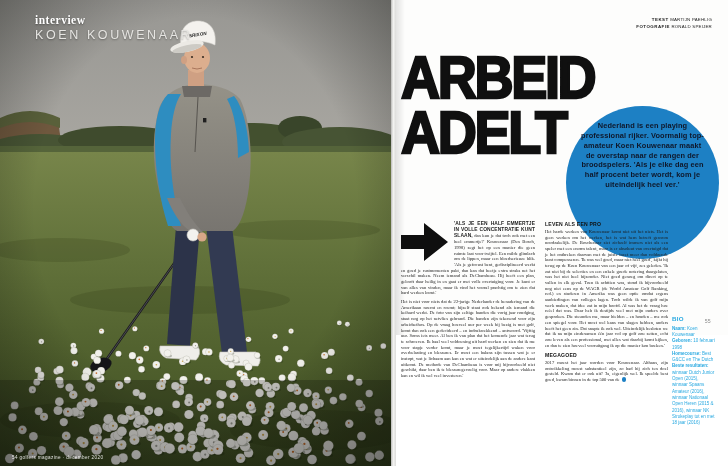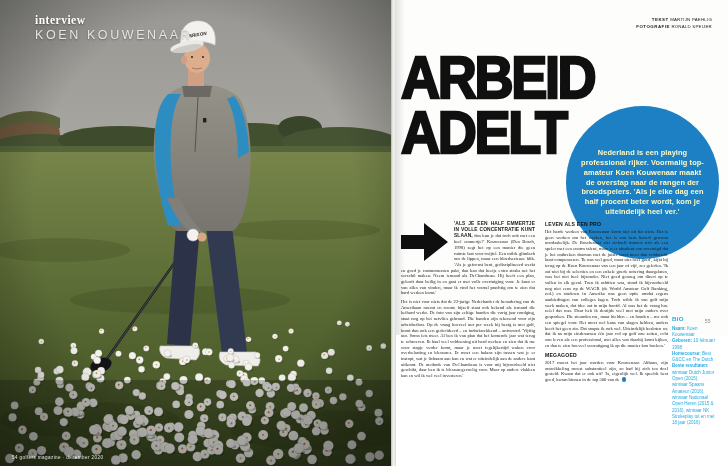"Nederland is een playing professional" .intro-circle { align-items: center -> flex-start; color: #fef9c3 -> #0f172a }
